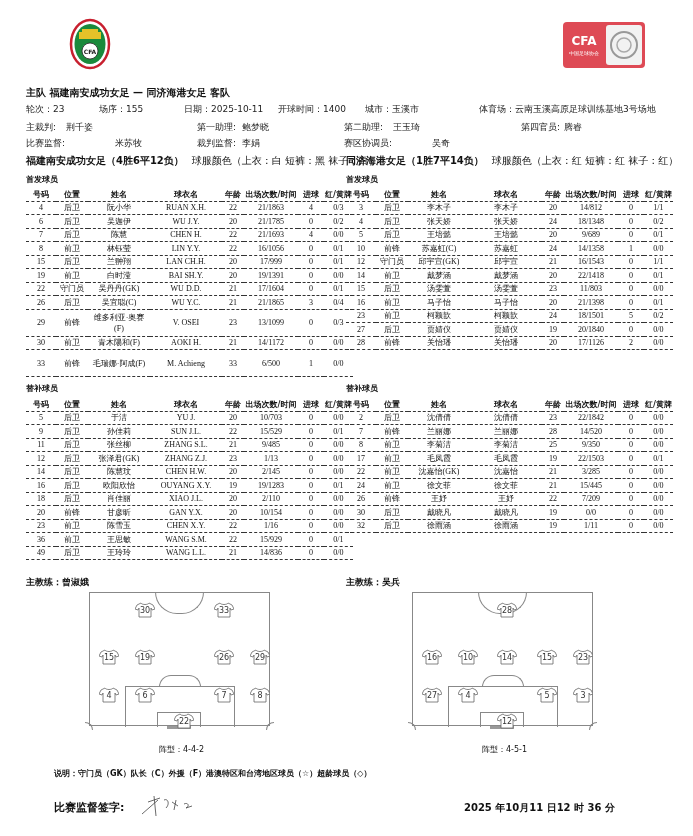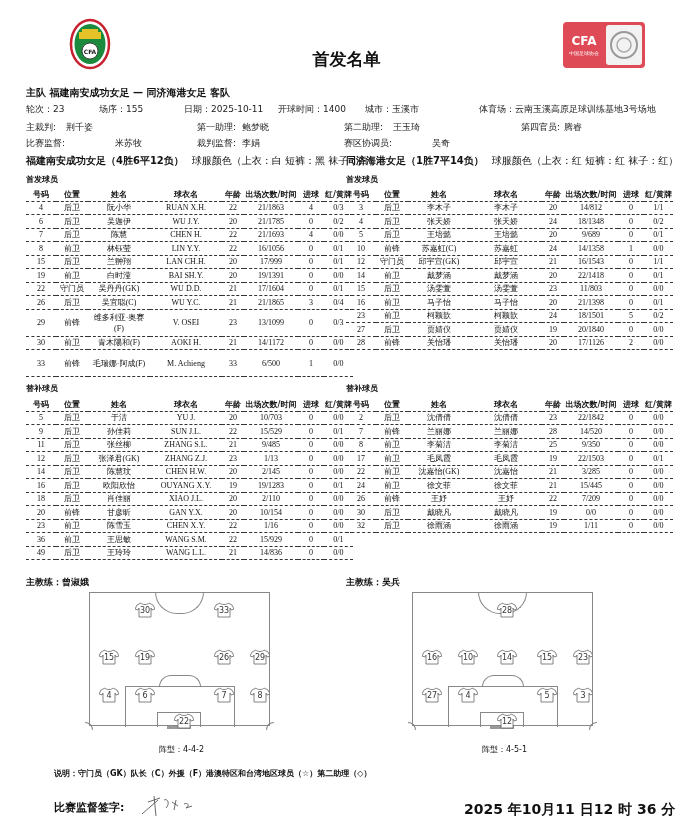"首发名单" div.title { html: <div>首发名单</div> -> none }
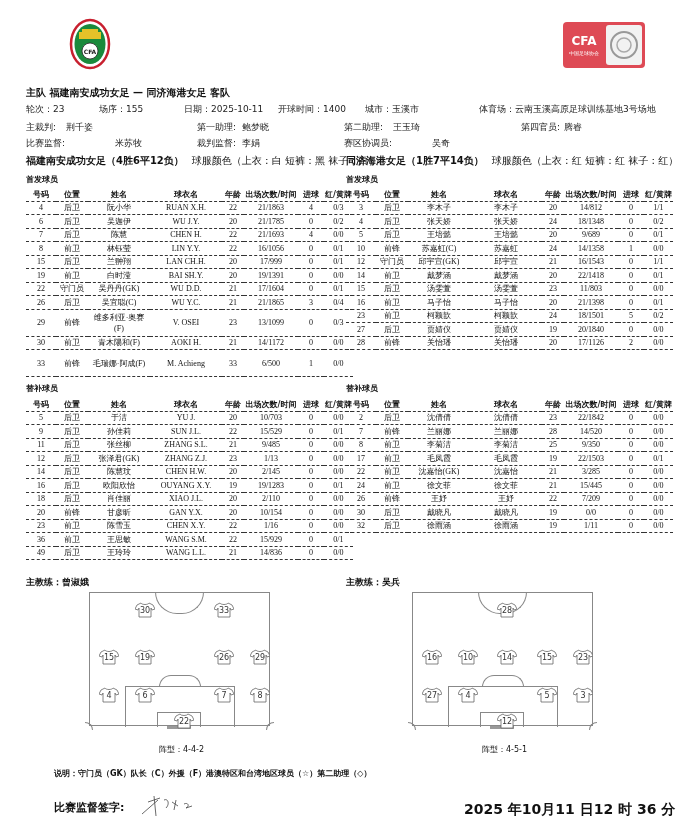"说明：守门员（GK）队长（C）外援（F）港澳特区和台湾地区球员（☆）第二助理（◇" div.legend { text: 第二助理 -> 超龄球员 }
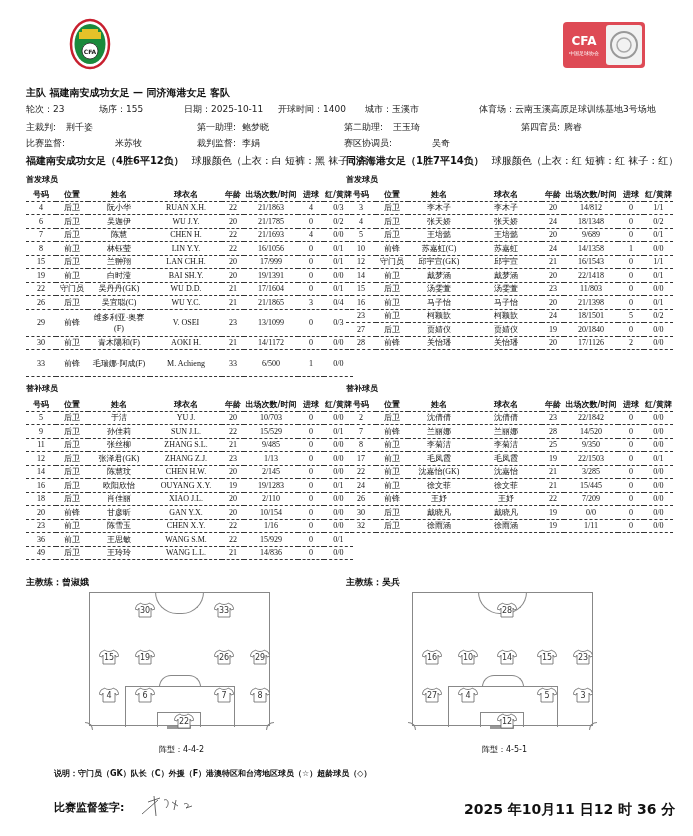"2025 年10月11 日12 时 36" .sign-time { font-size: 14px -> 10px }
